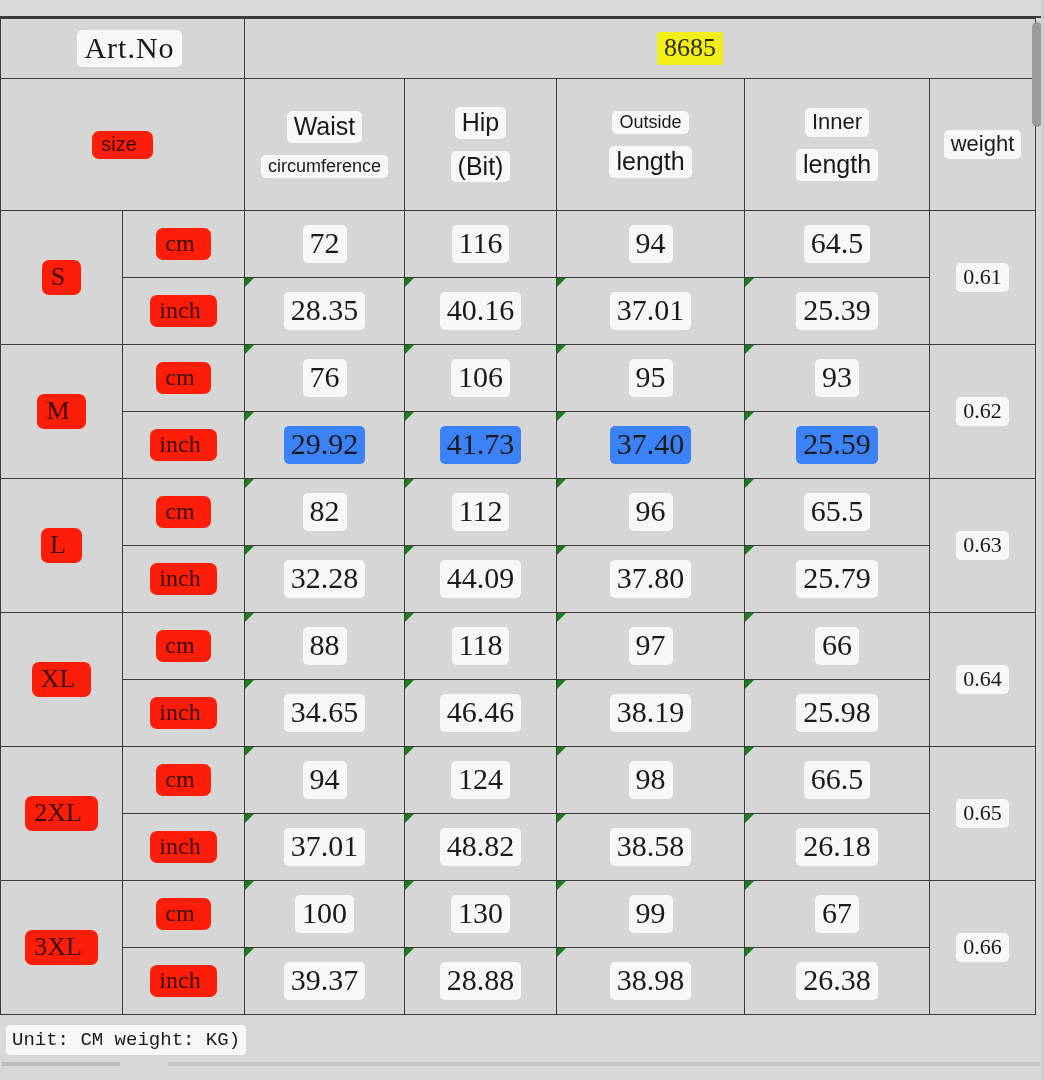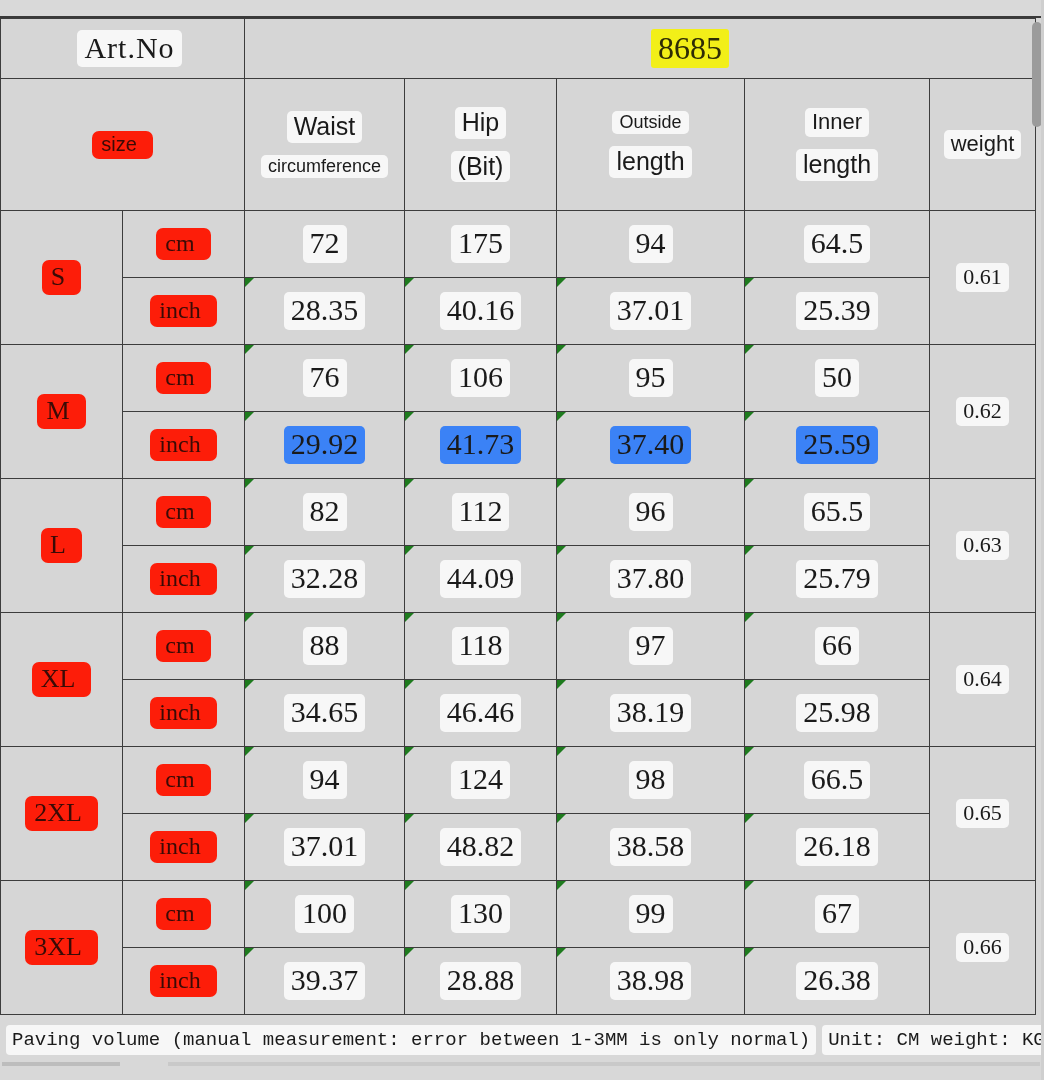"8685" .artno-value { font-size: 32px -> 26px }
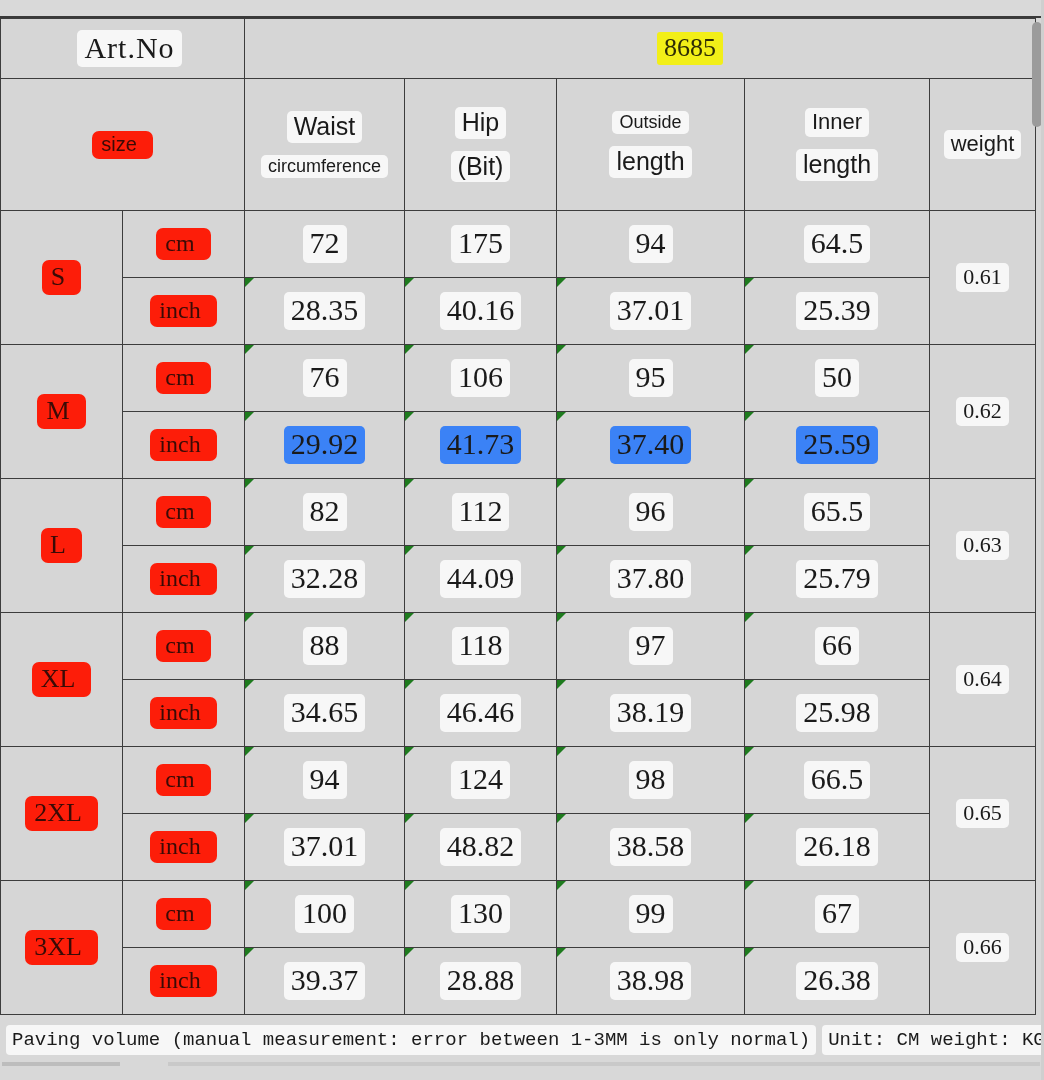"175" span.chip { text: 175 -> 116 }
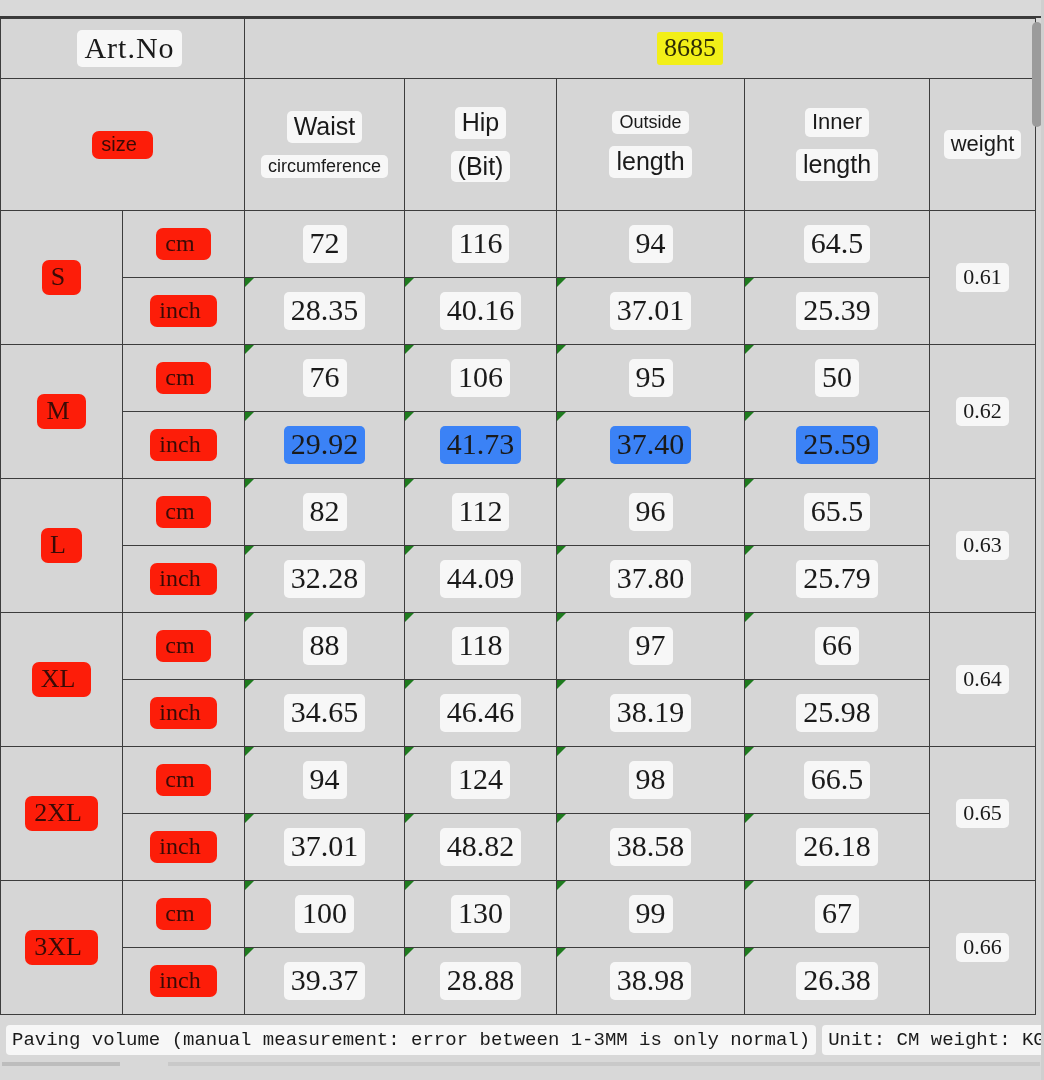"50" span.chip { text: 50 -> 93 }
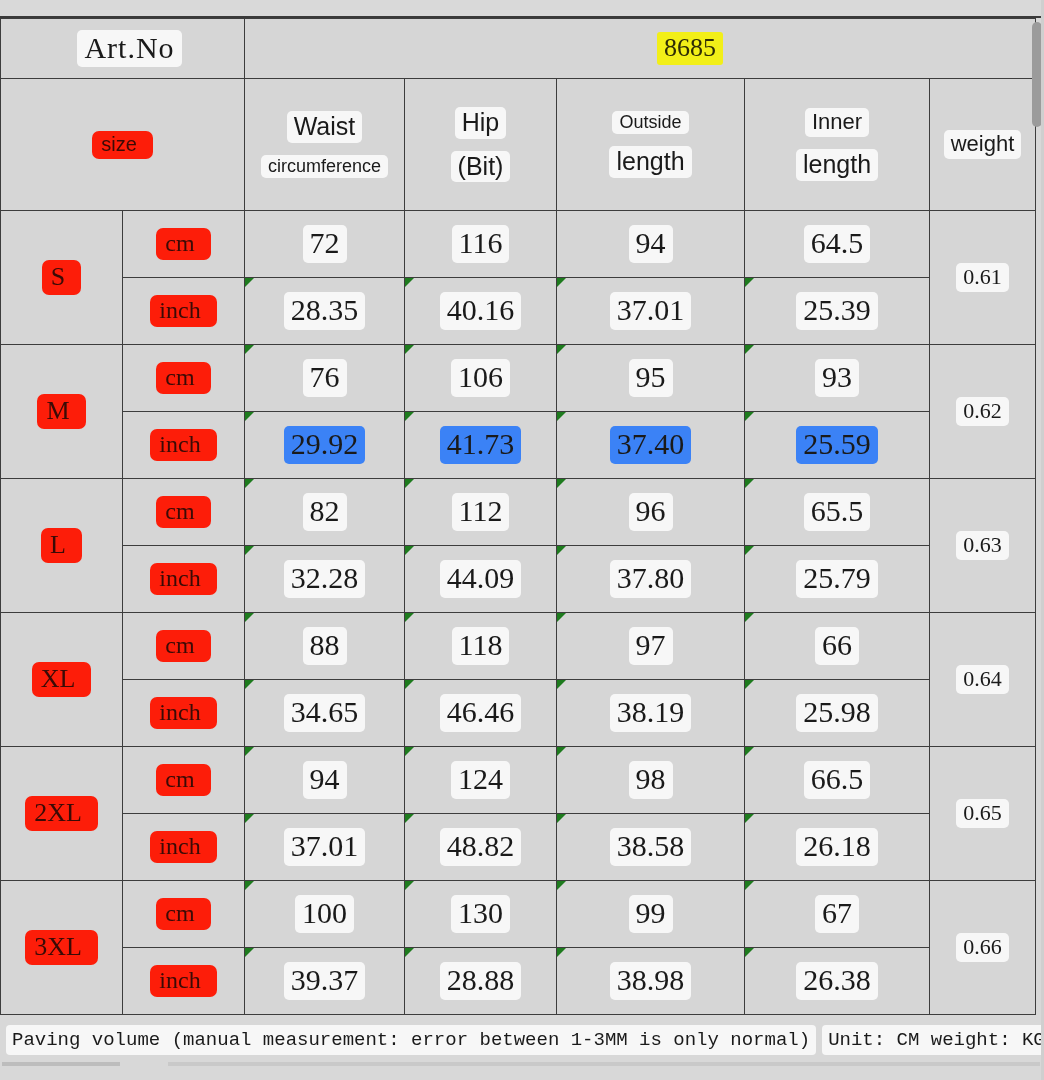"Paving volume (manual measurement: error" span.note { html: <span>Paving volume (manual measurement: error between 1-3MM is only normal)</span> -> none }
